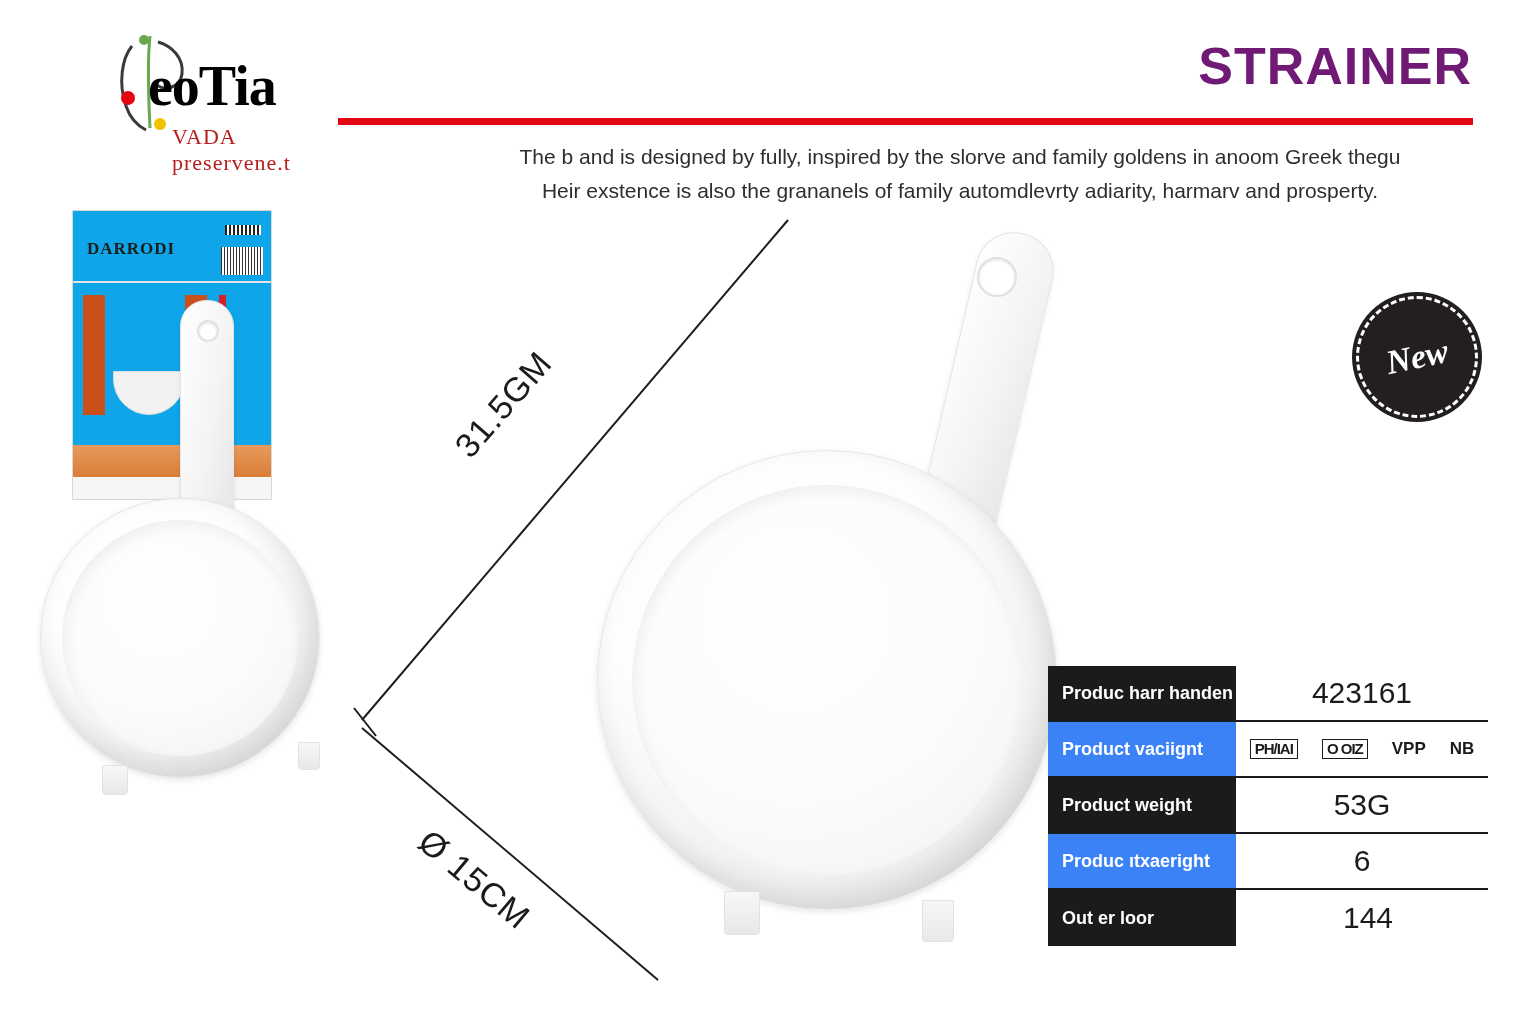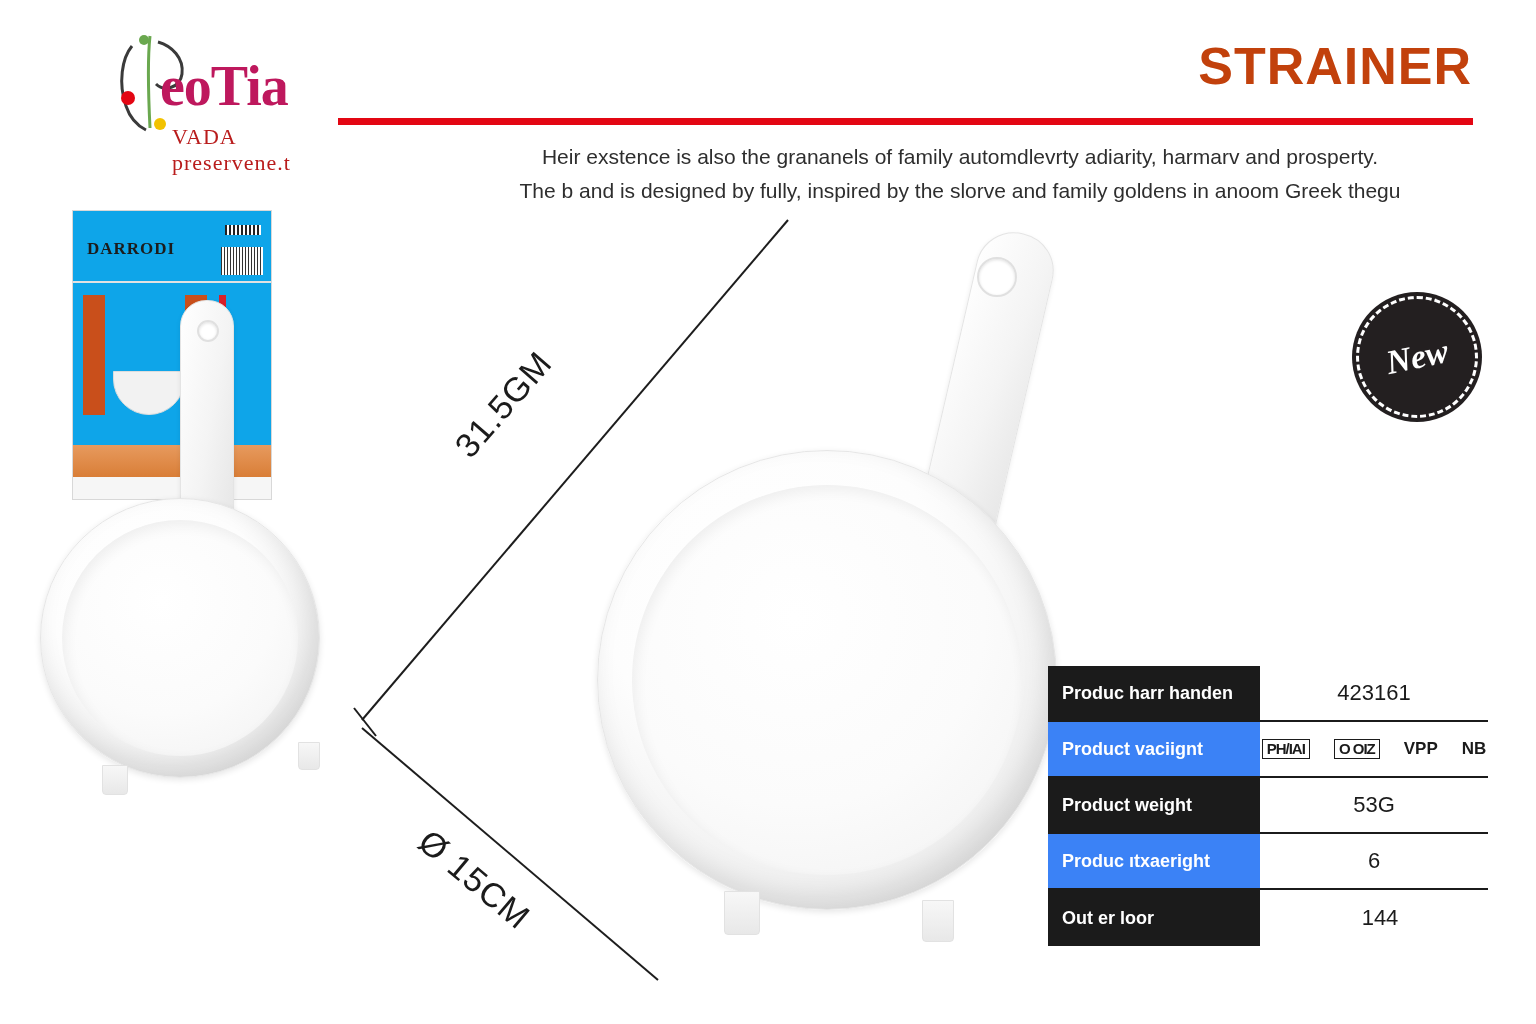"eoTia" #brand-logo .brand-name { color: #be185d -> #000000; left: 100px -> 88px }
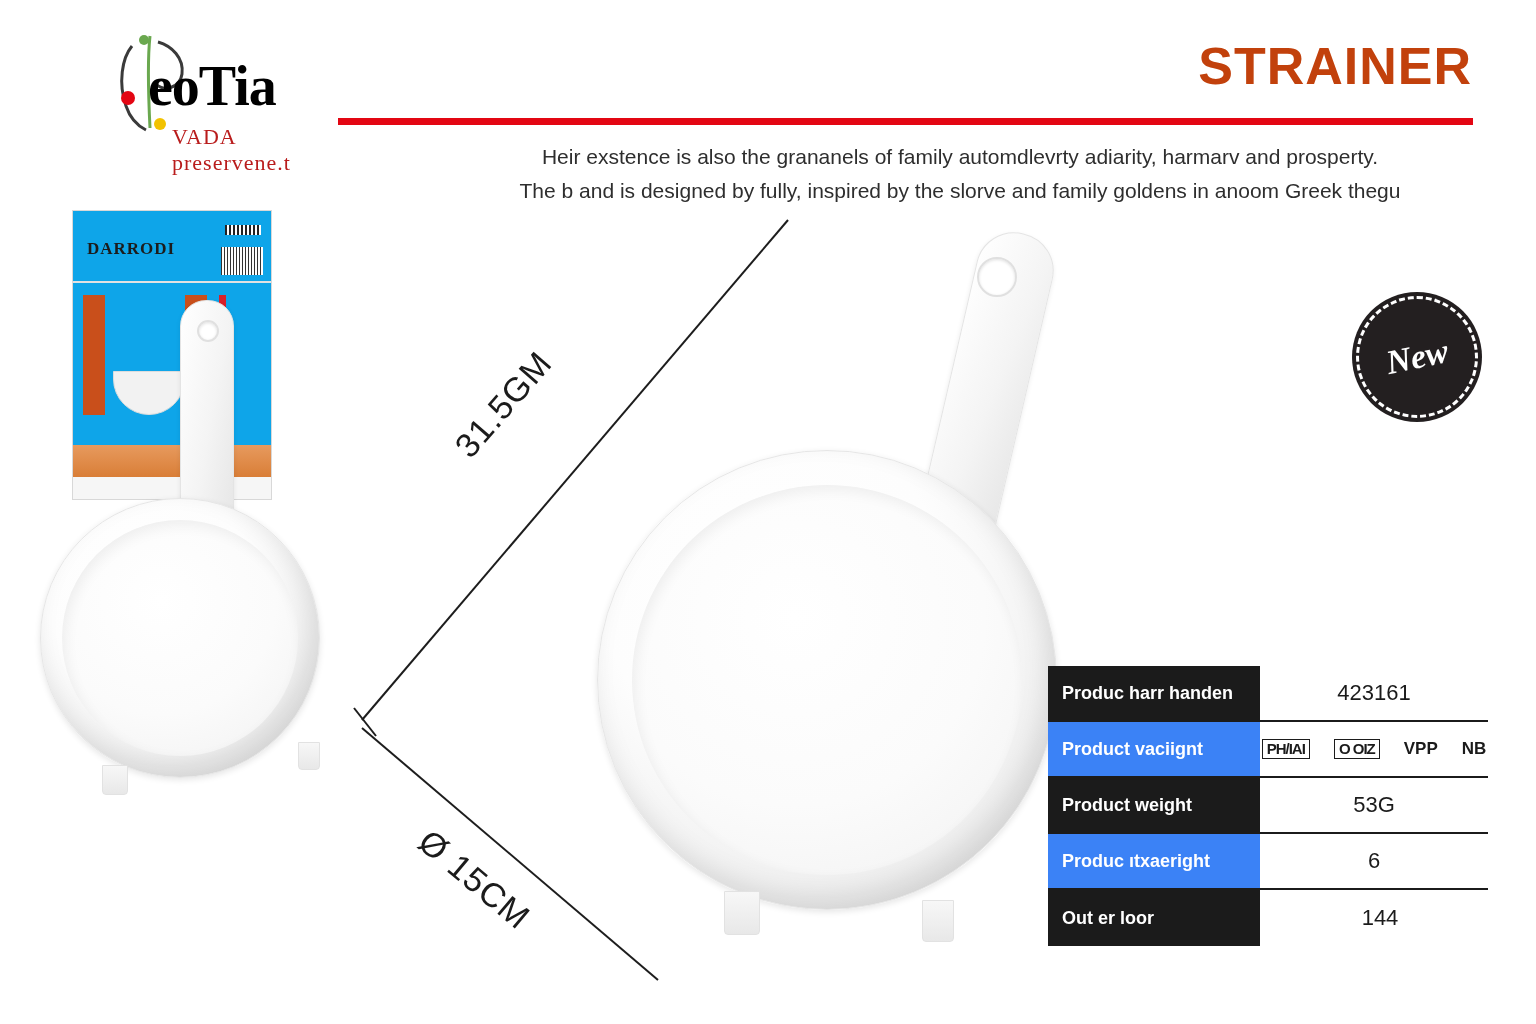"STRAINER" #product-title { color: #c2410c -> #701a75 }
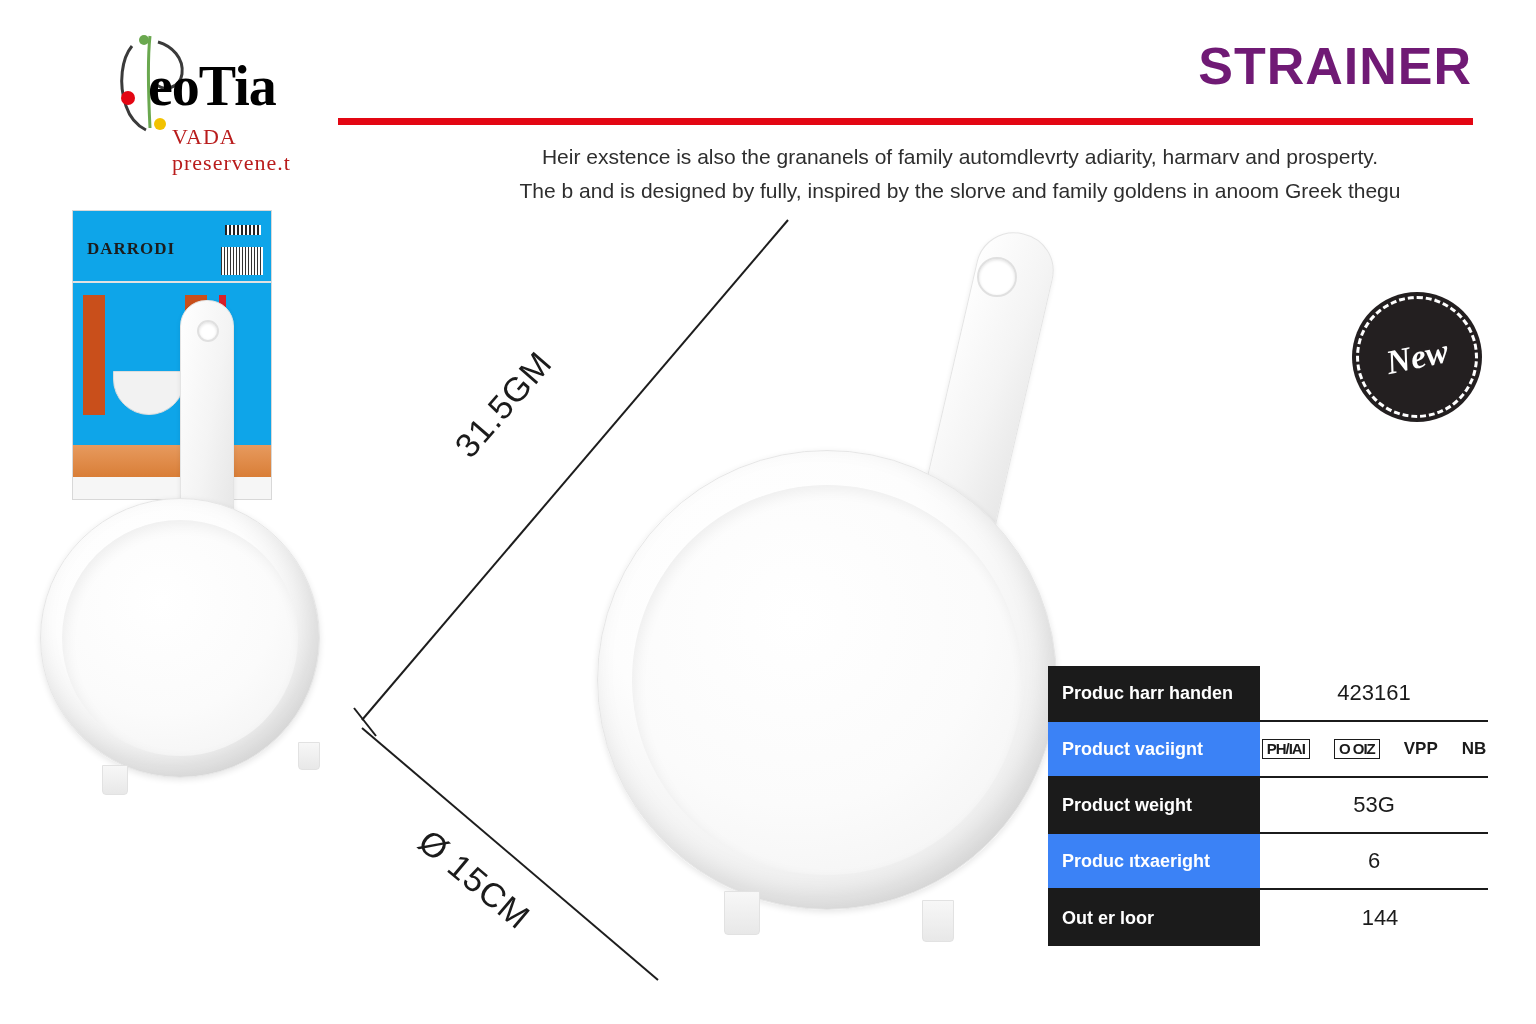"Heir exstence is also the" div { order: before "The b and is designed" -> after "The b and is designed" }
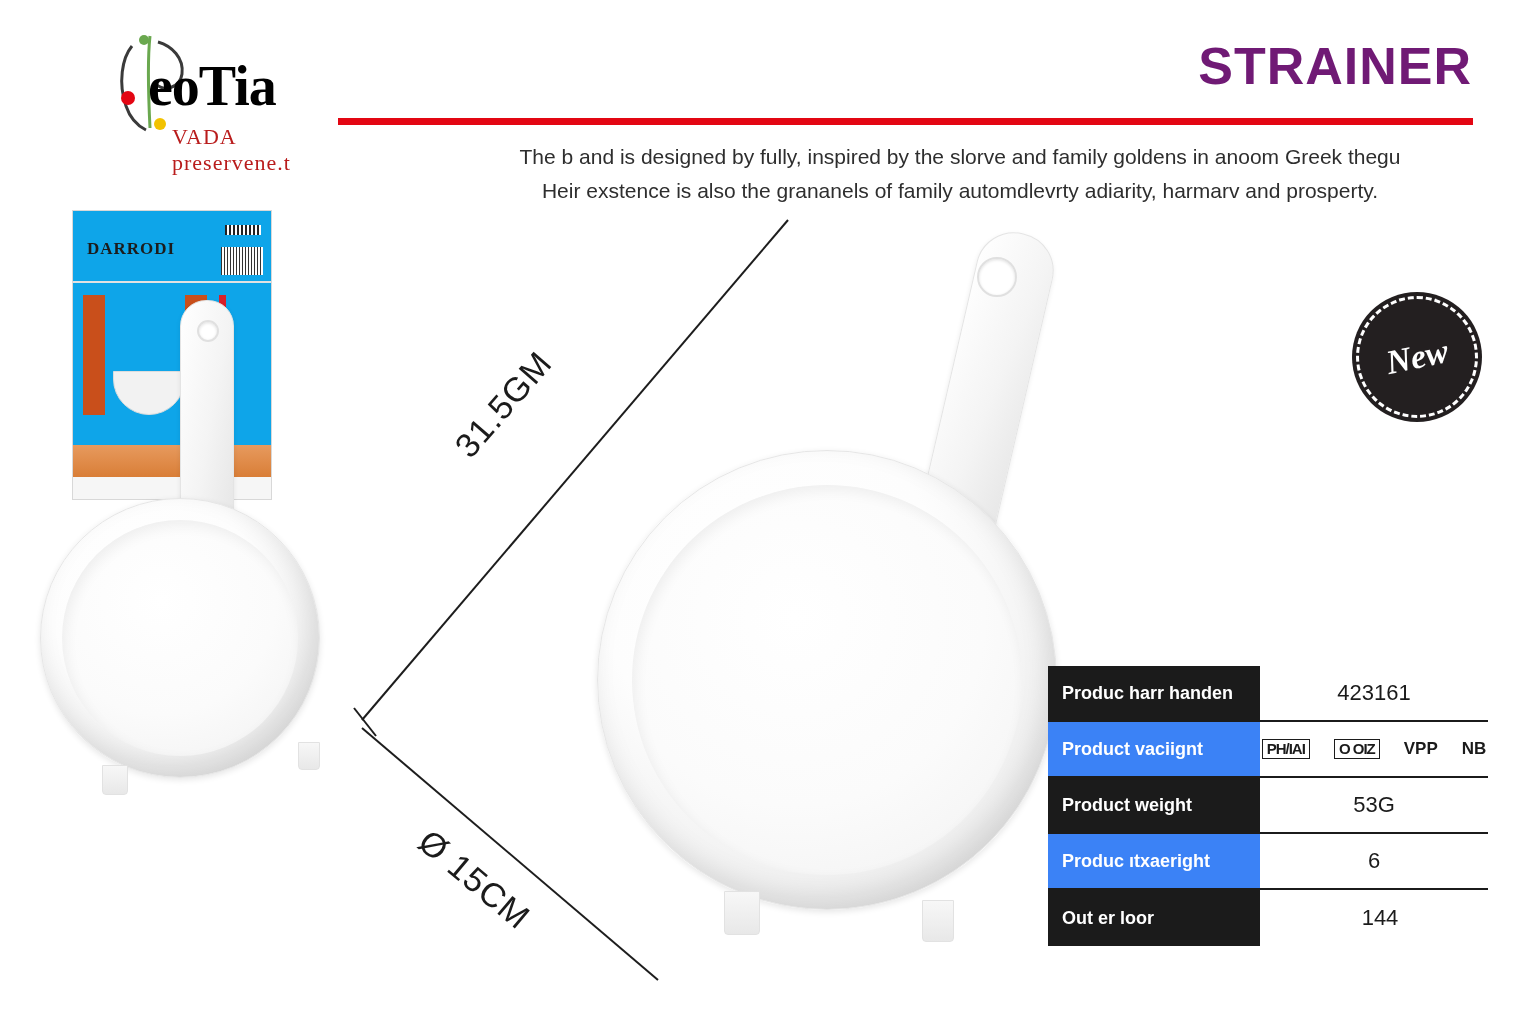"Produc harr handen" .spec-key { width: 212px -> 188px }
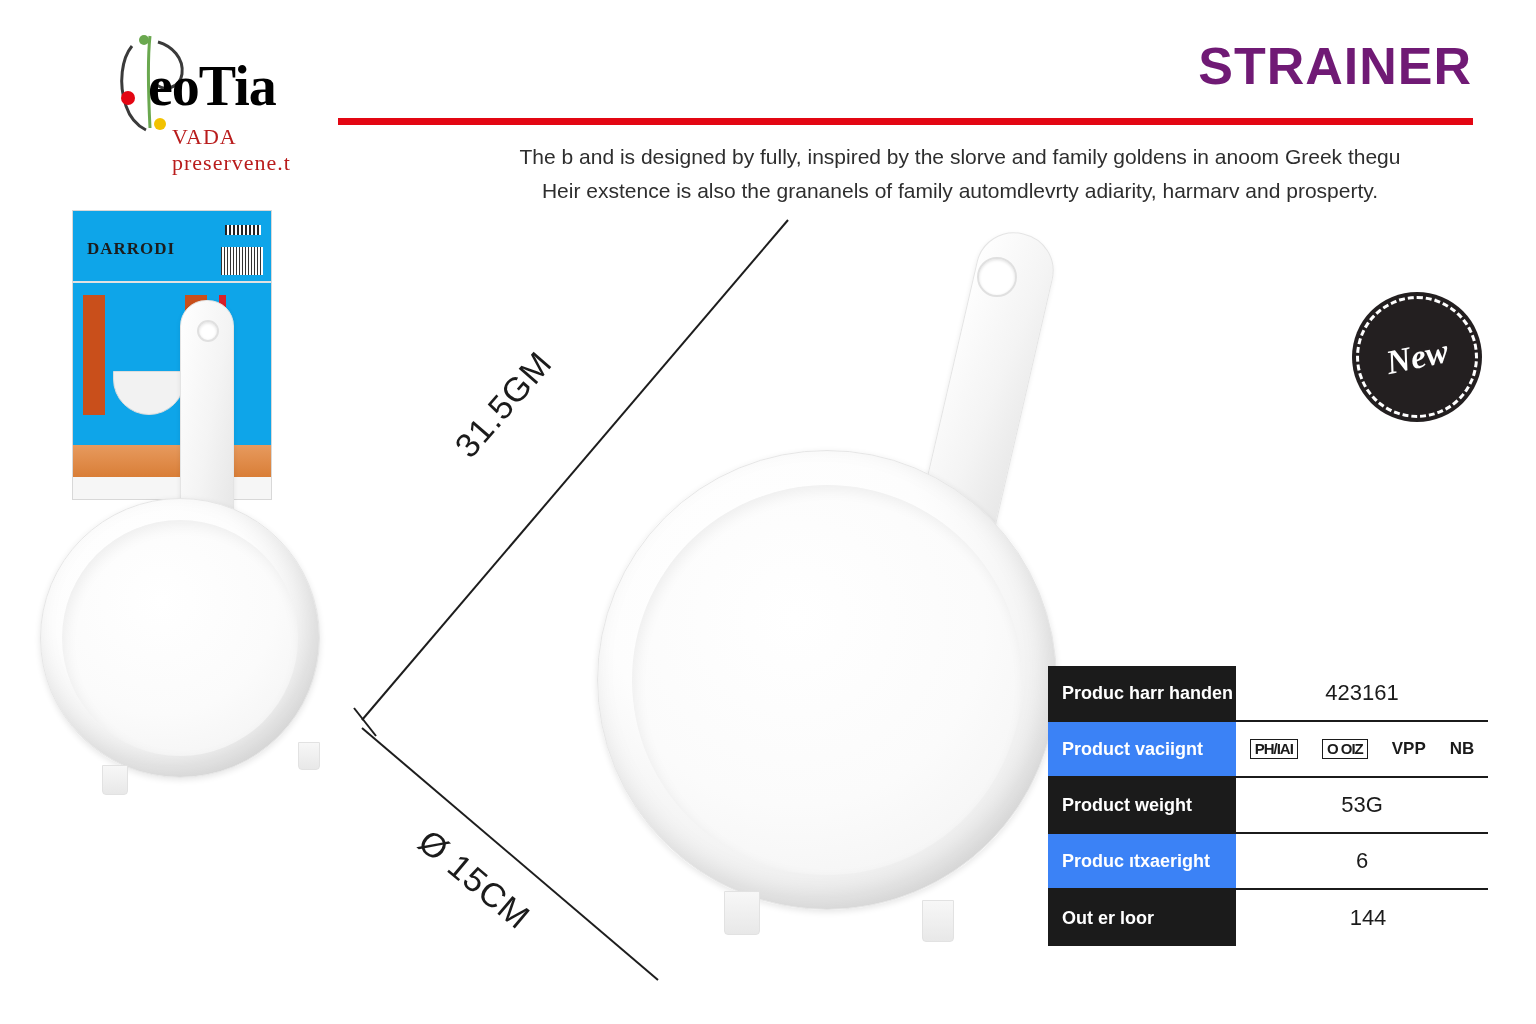"423161" .spec-val { font-size: 22px -> 30px }
